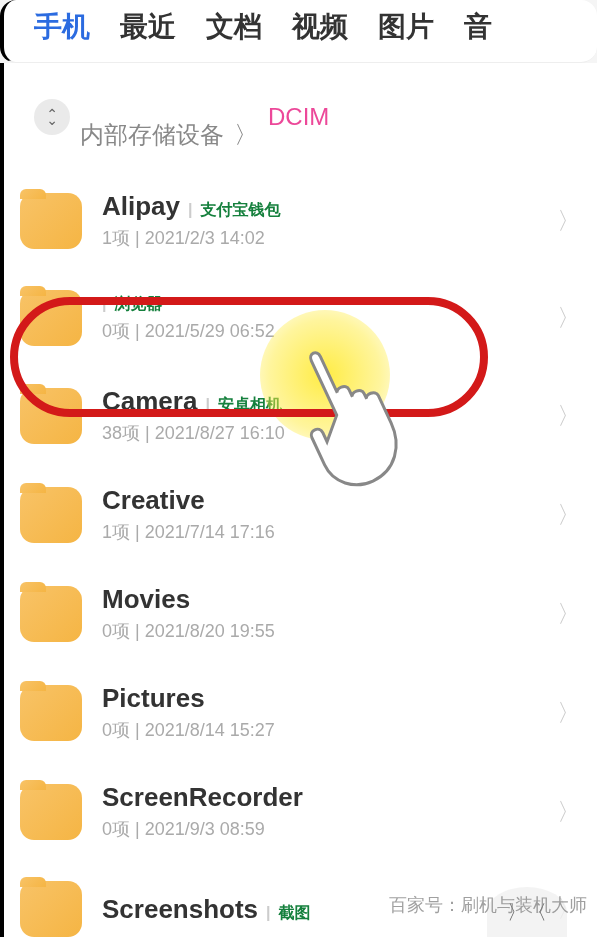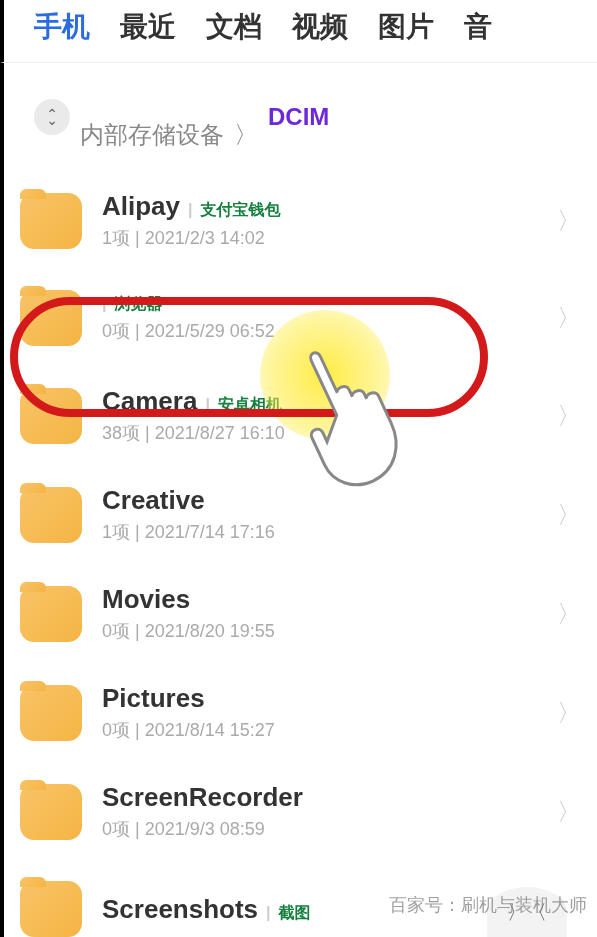"手机" .tabs { border-radius: none -> 16px }
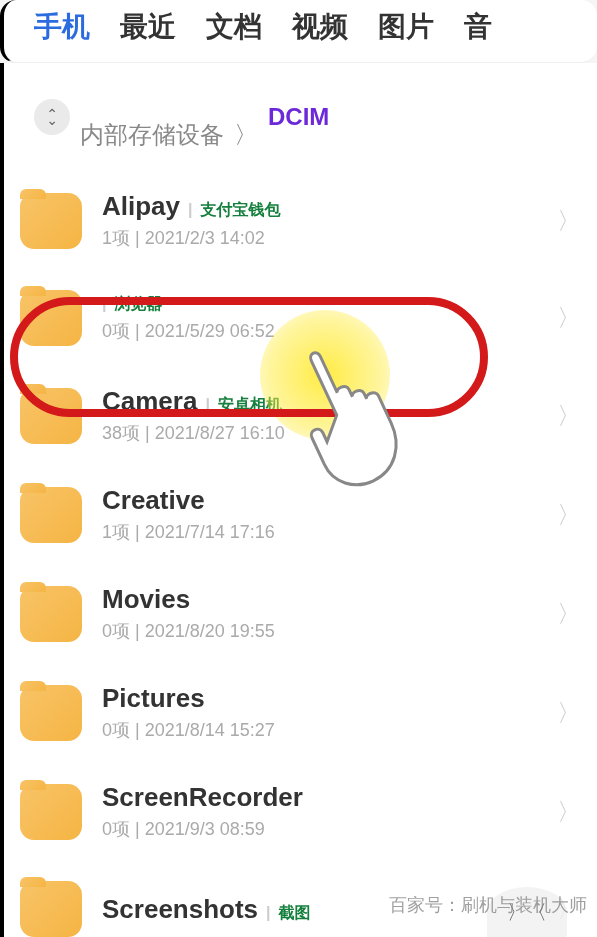"DCIM" .breadcrumb-current { color: #6d28d9 -> #ec4899; font-weight: 700 -> 400 }
